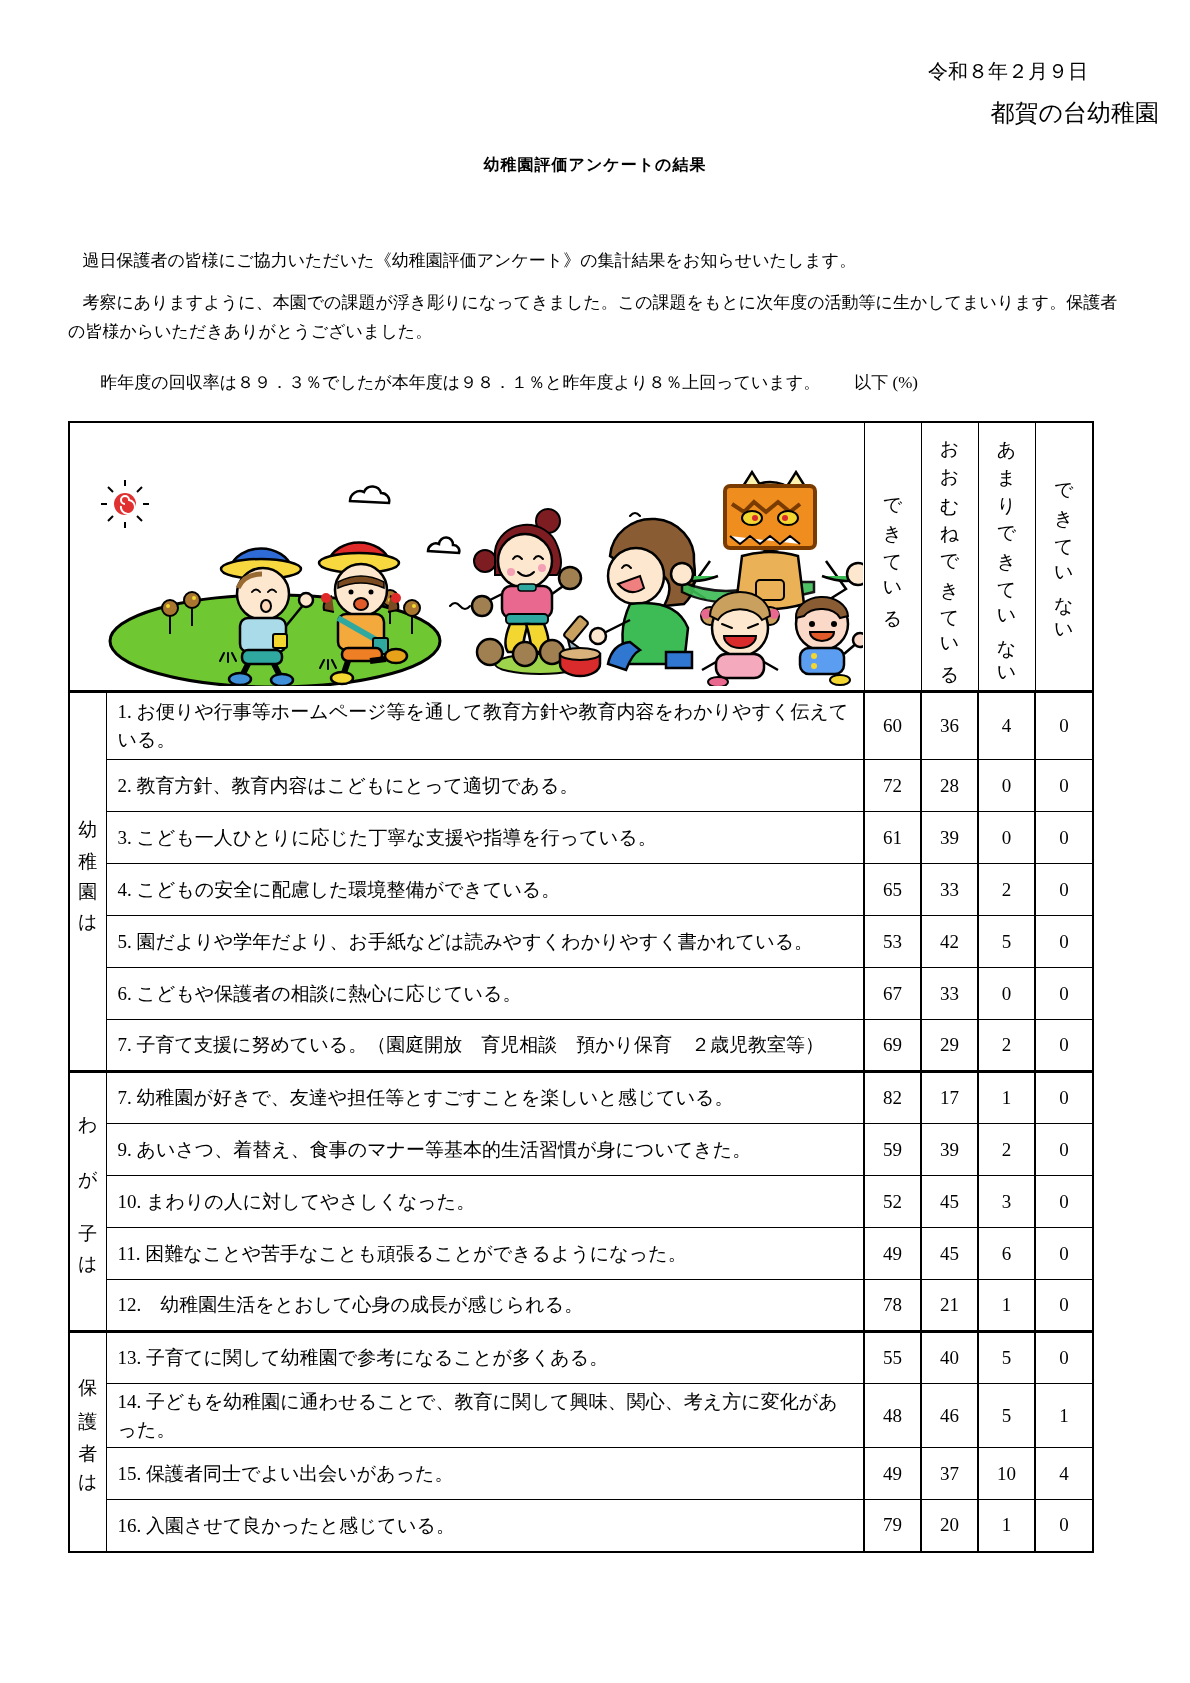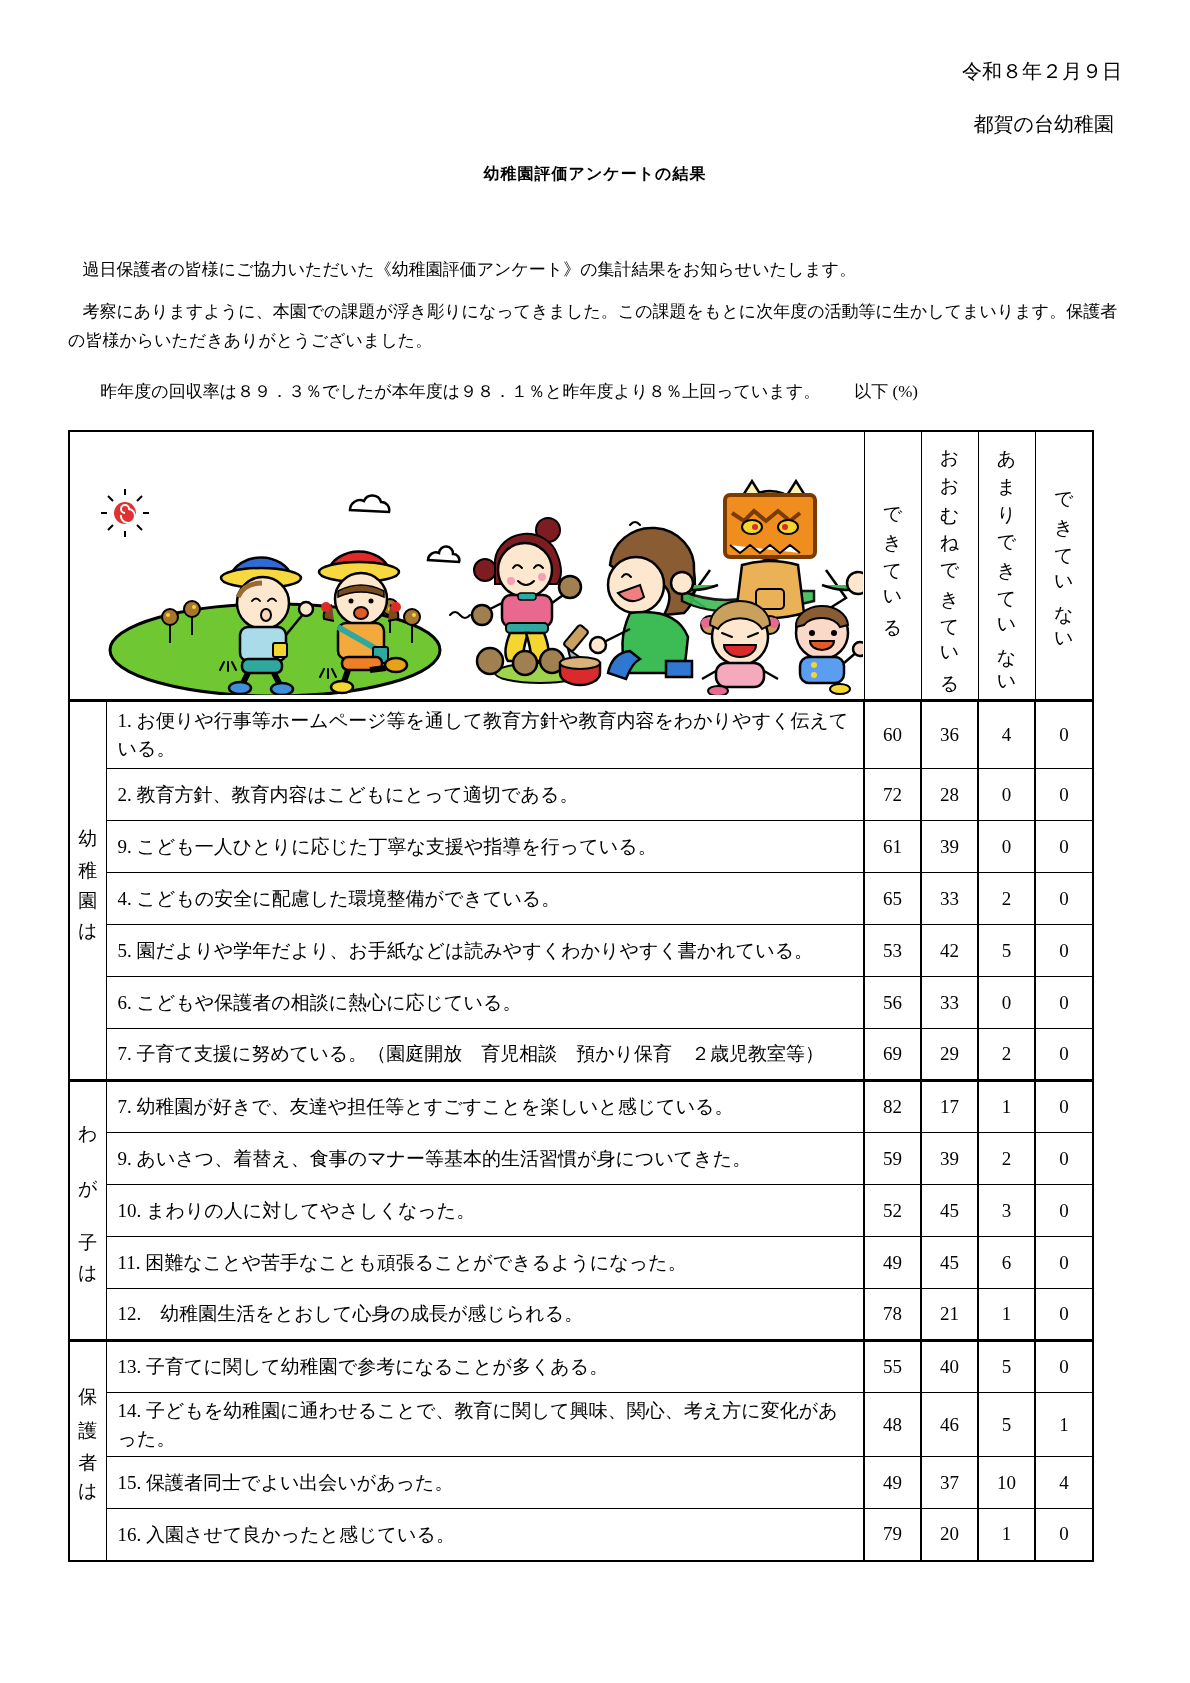"令和８年２月９日" .date-line { padding-right: 68px -> 102px }
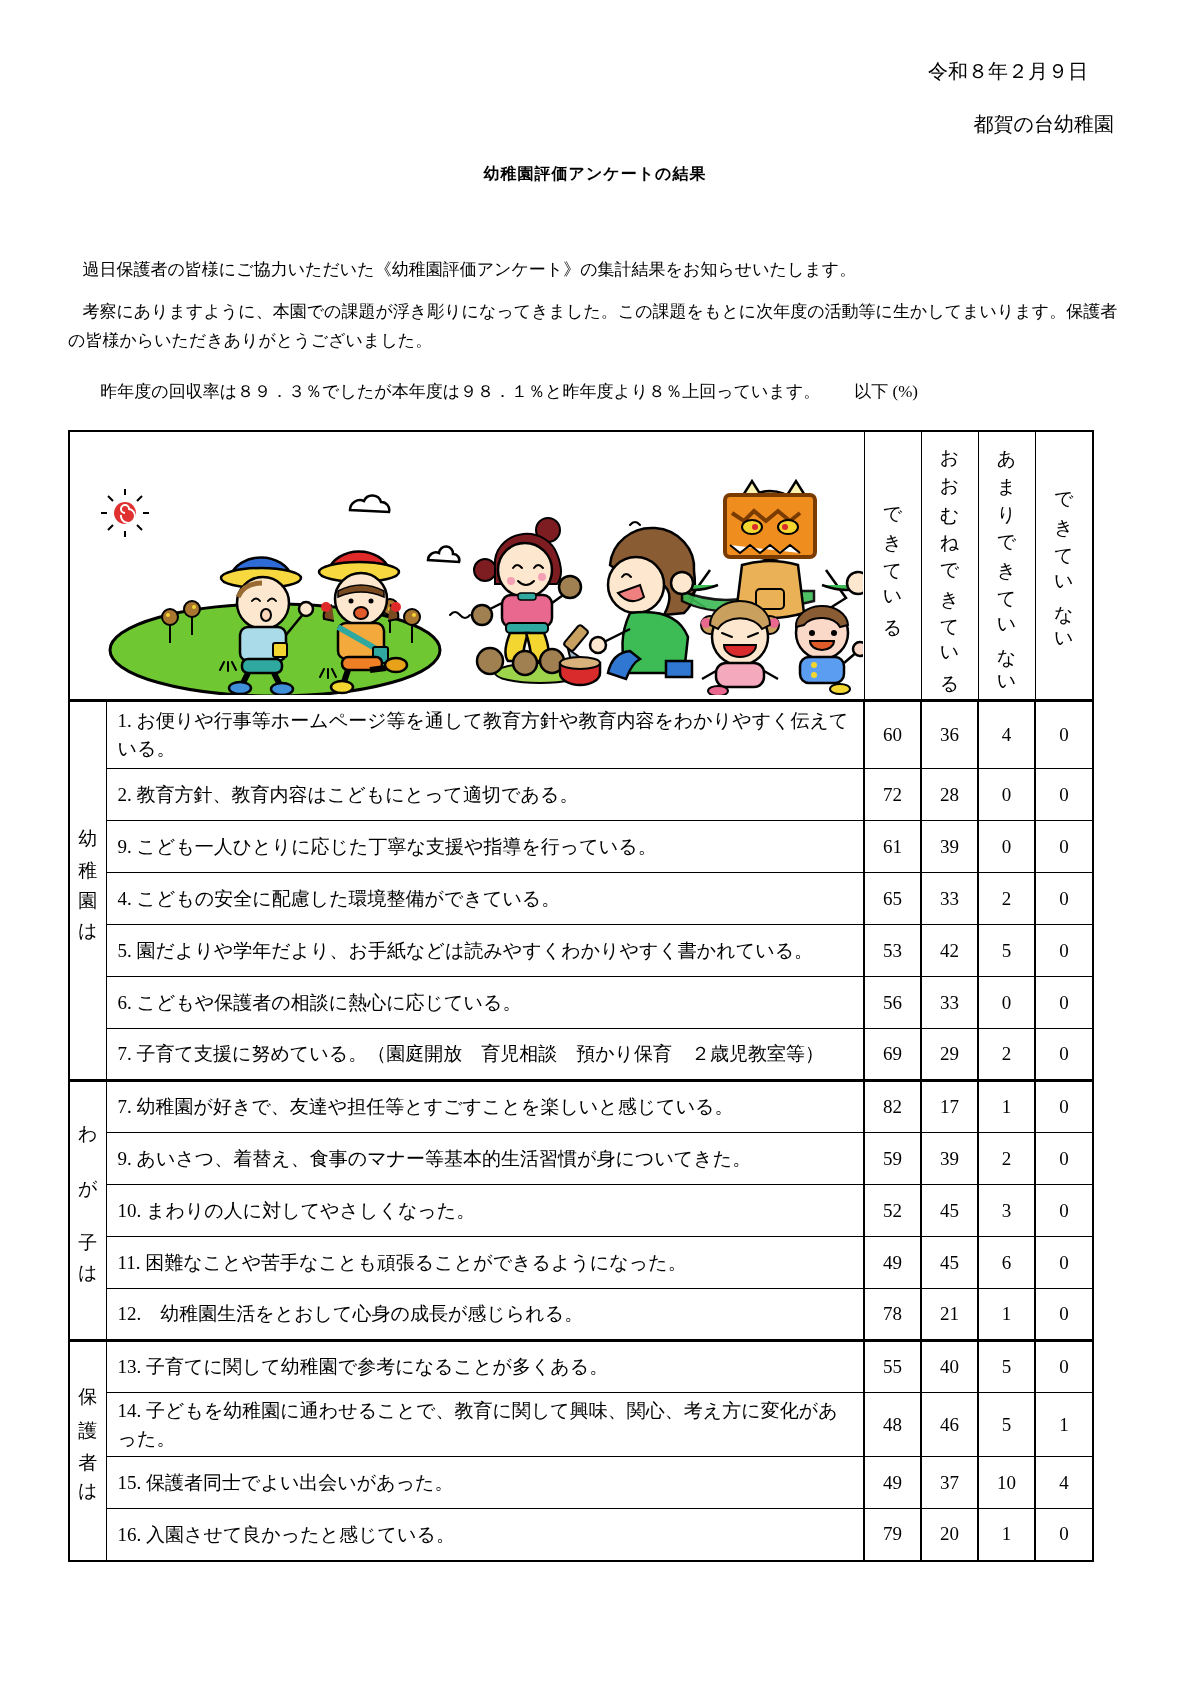"都賀の台幼稚園" .org-line { font-size: 20px -> 24px; margin-top: 26px -> 12px; padding-right: 76px -> 31px }
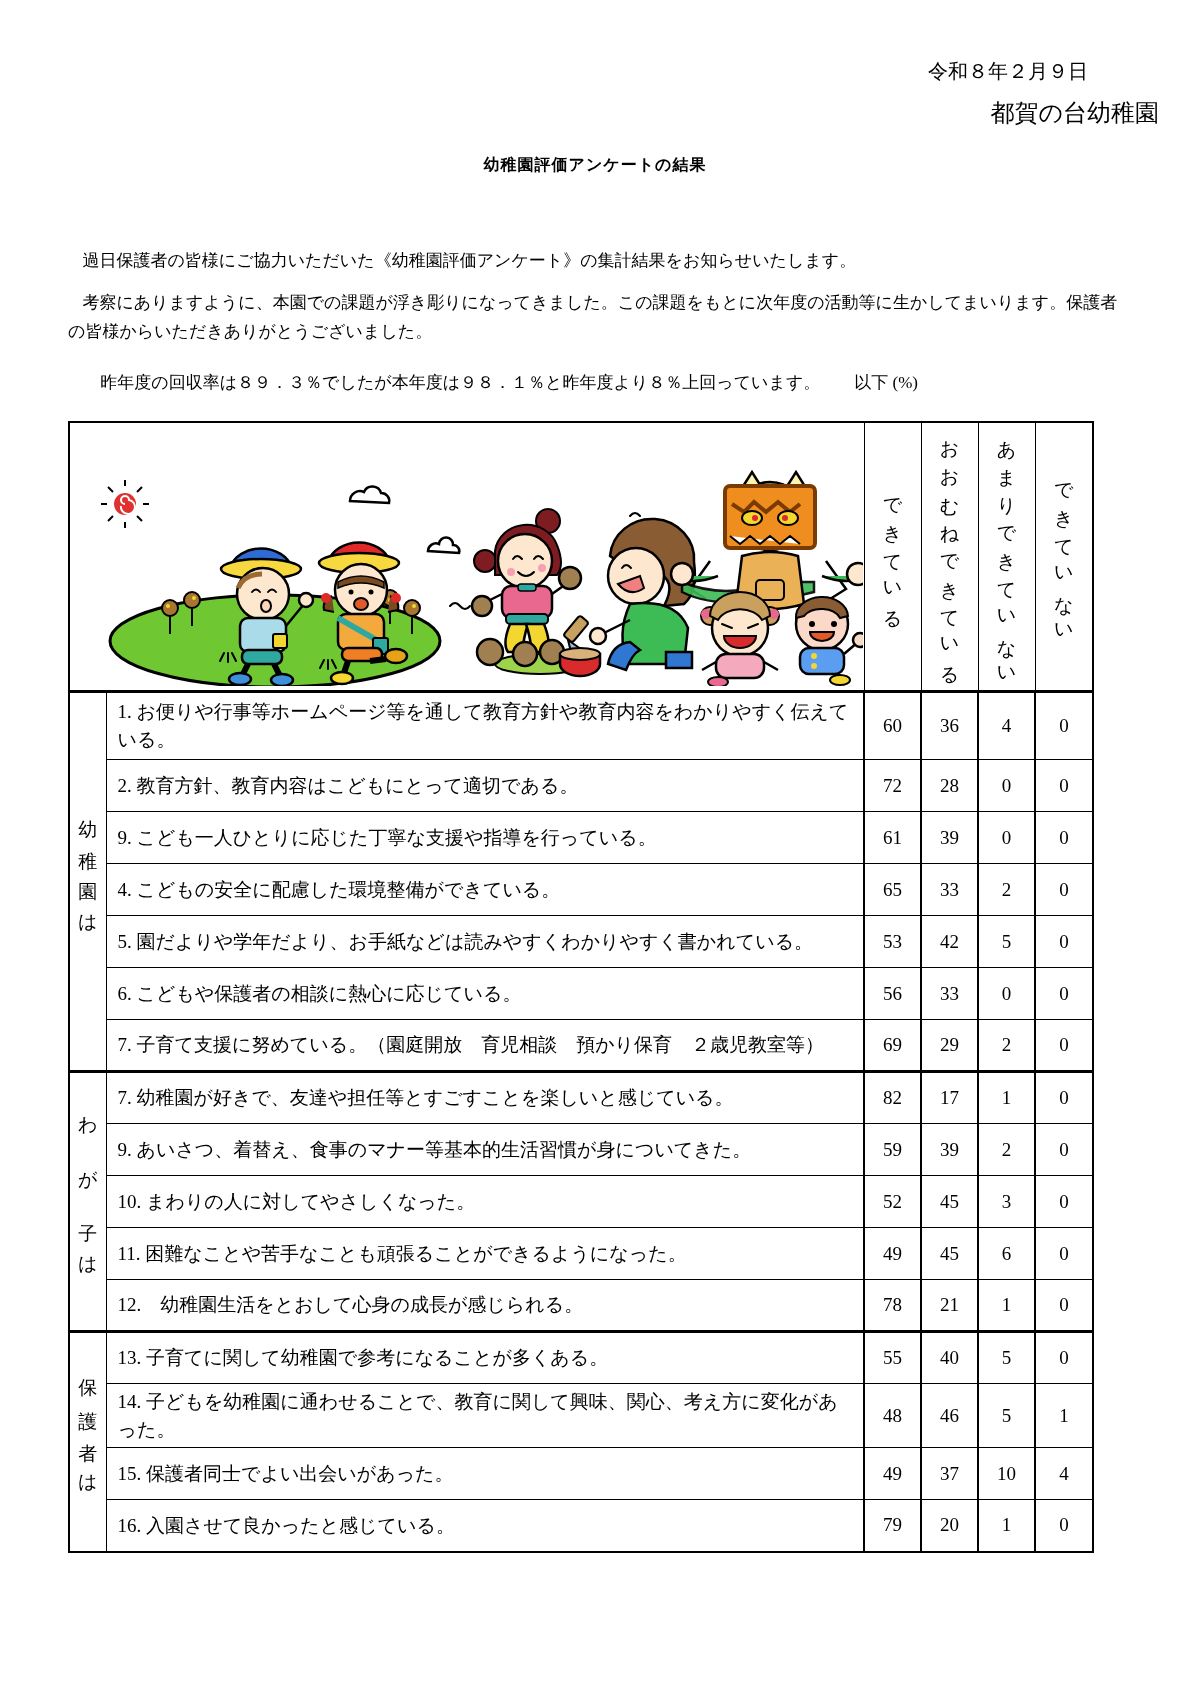"9. こども一人ひとりに応じた丁寧な支援や指導を行っている。" td.qcell { text: 9 -> 3 }
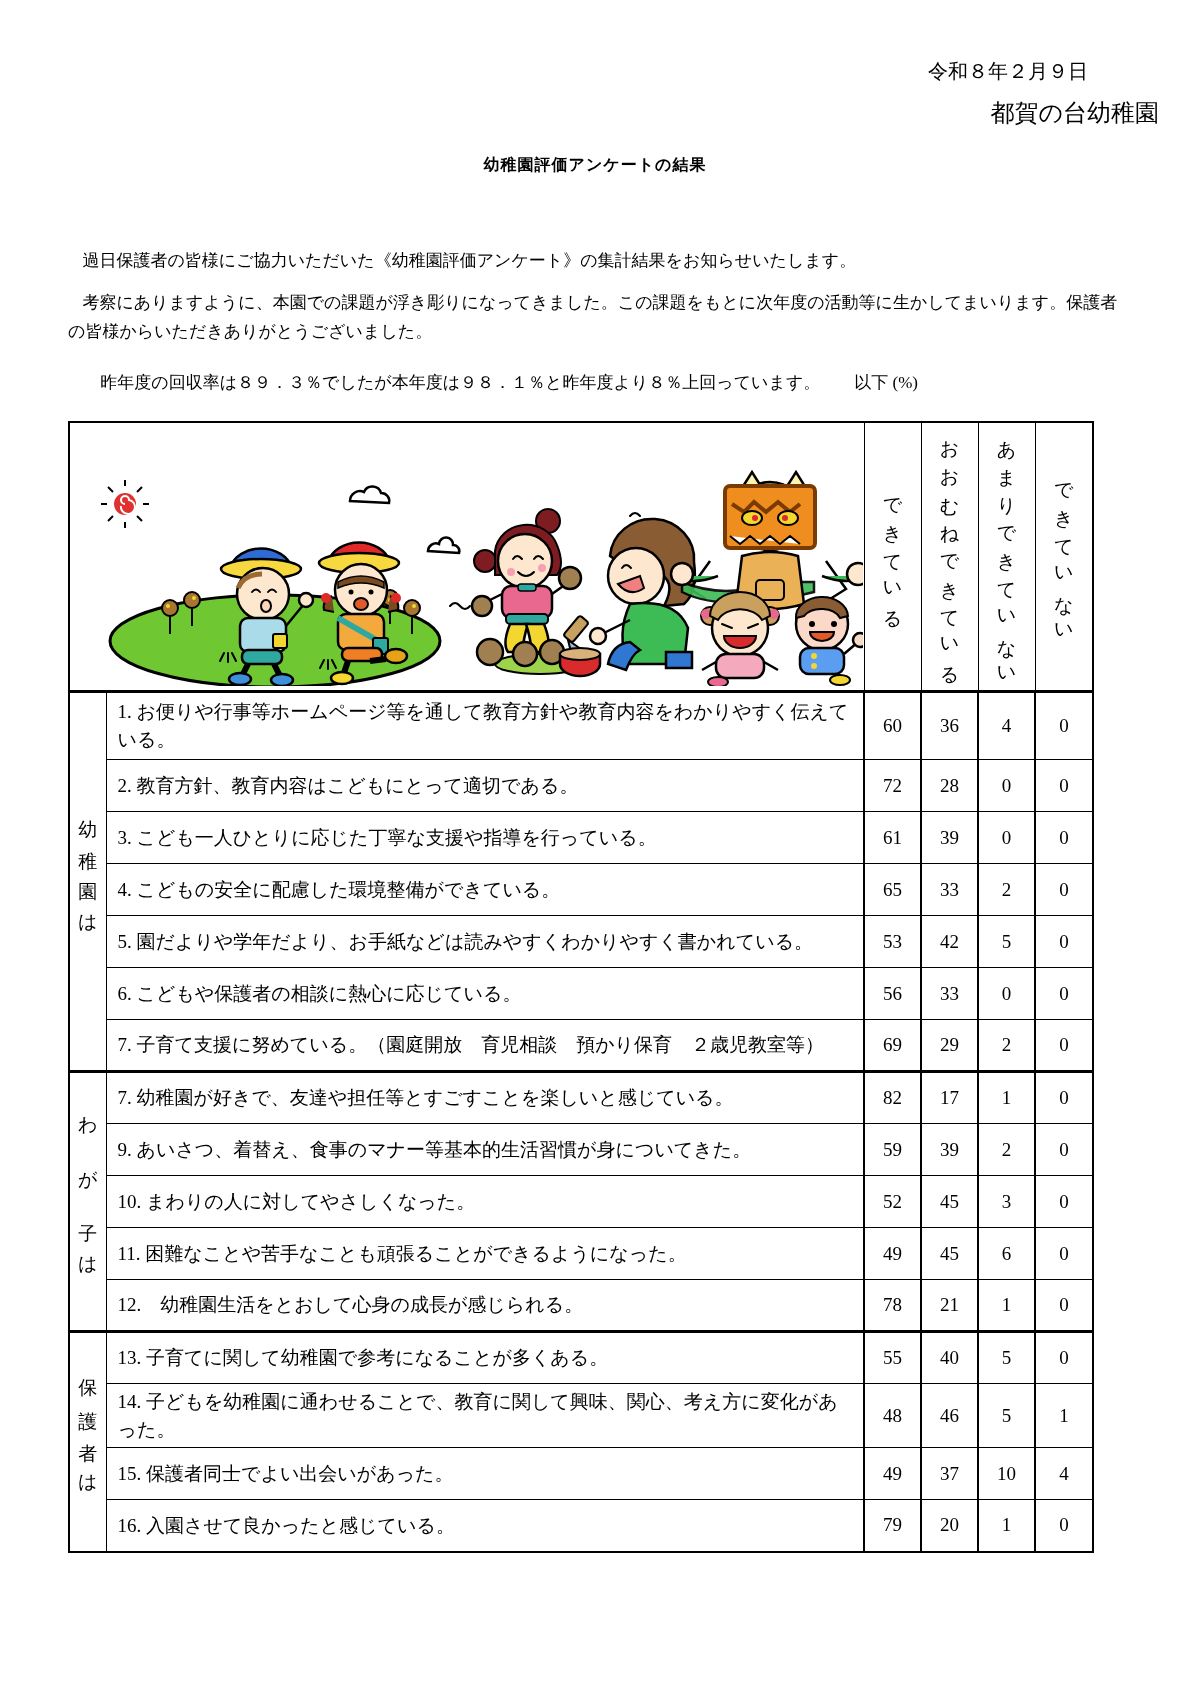"56" td.num { text: 56 -> 67 }
